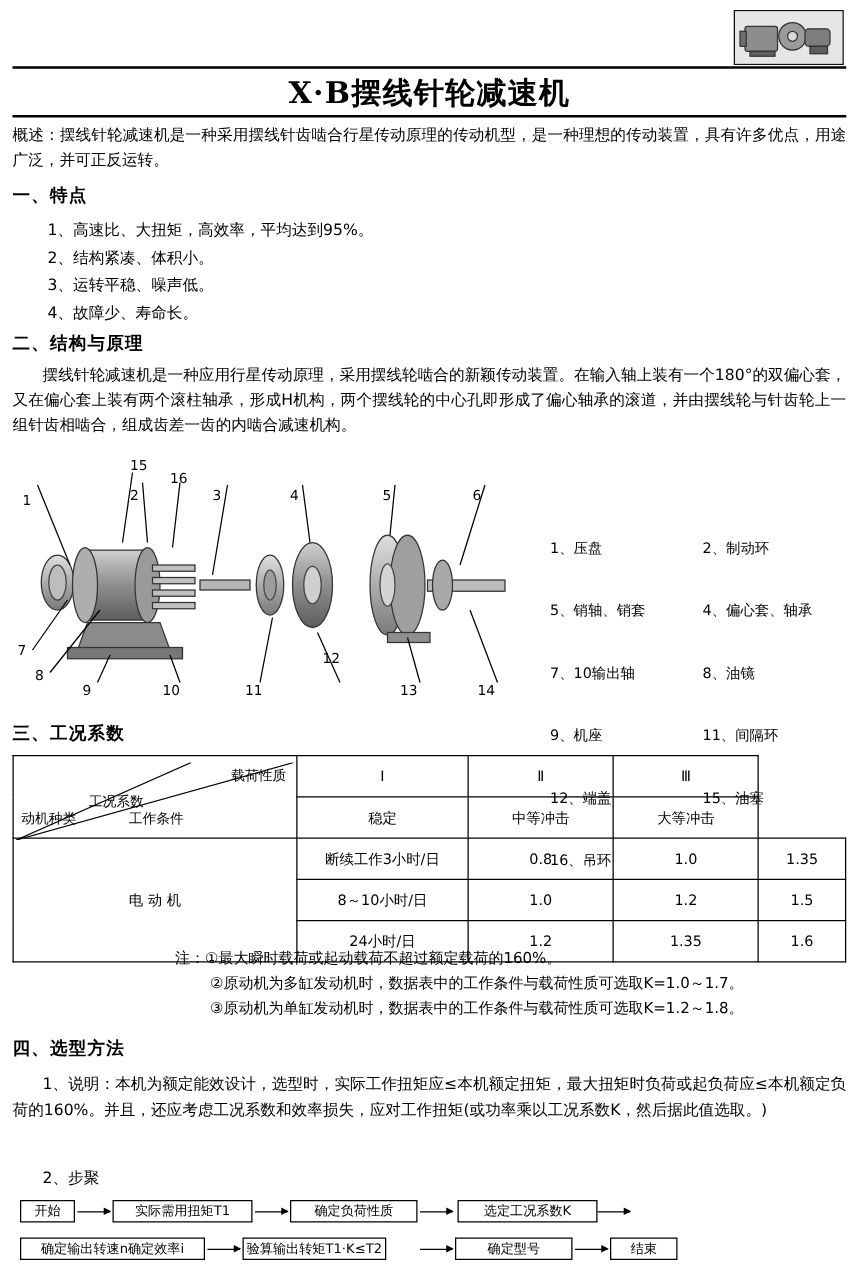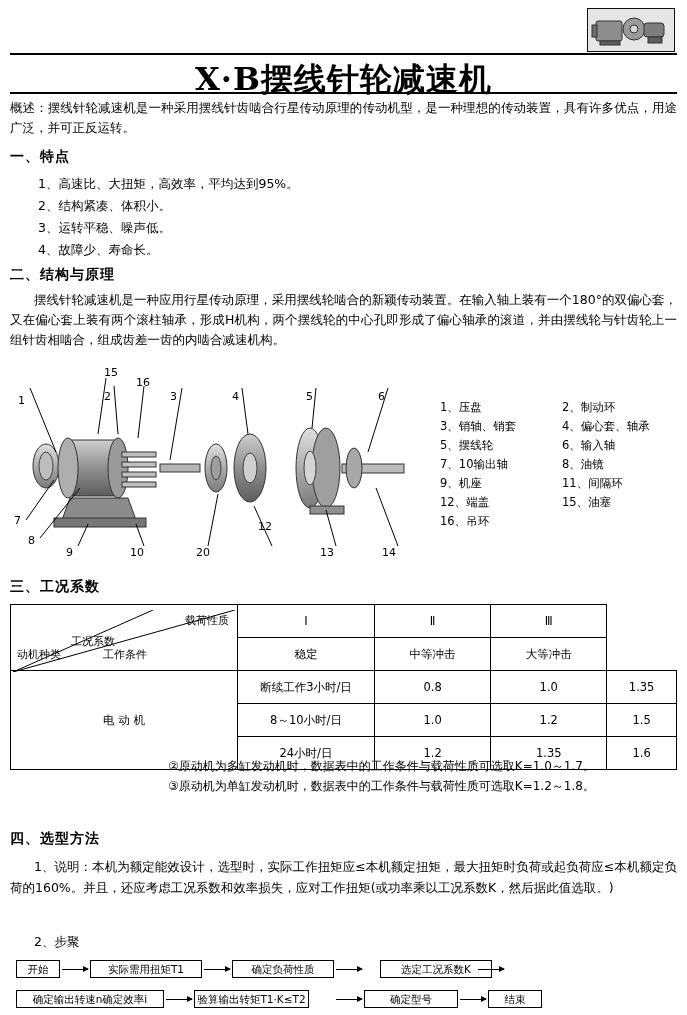"X·B摆线针轮减速机" .title { font-size: 32px -> 24px }
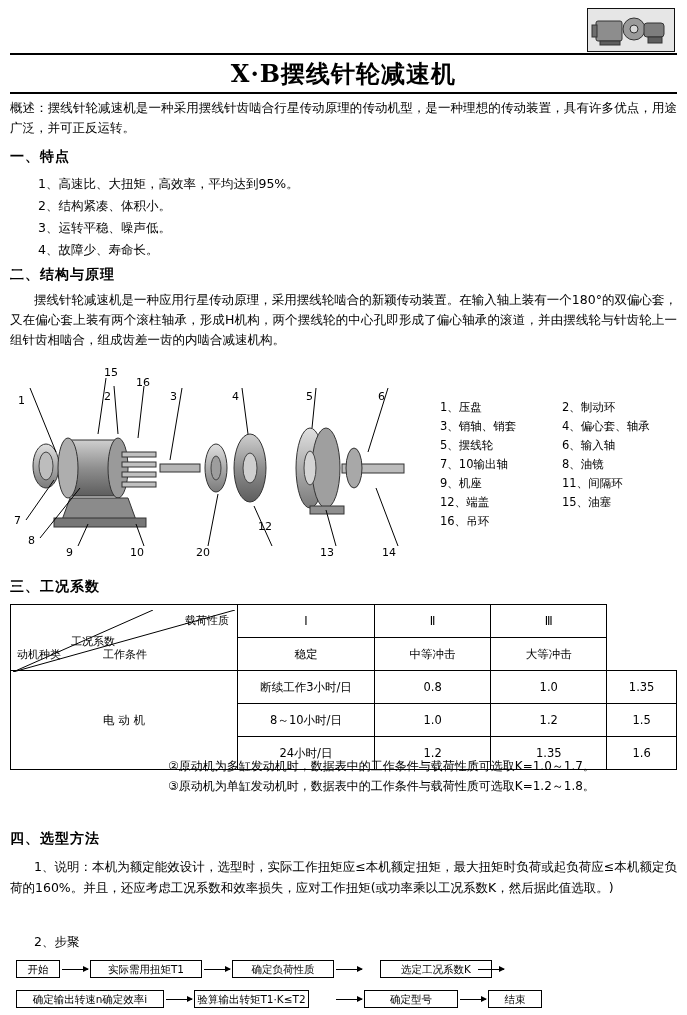"1、压盘" .legend .row { margin-top: none -> 31px }
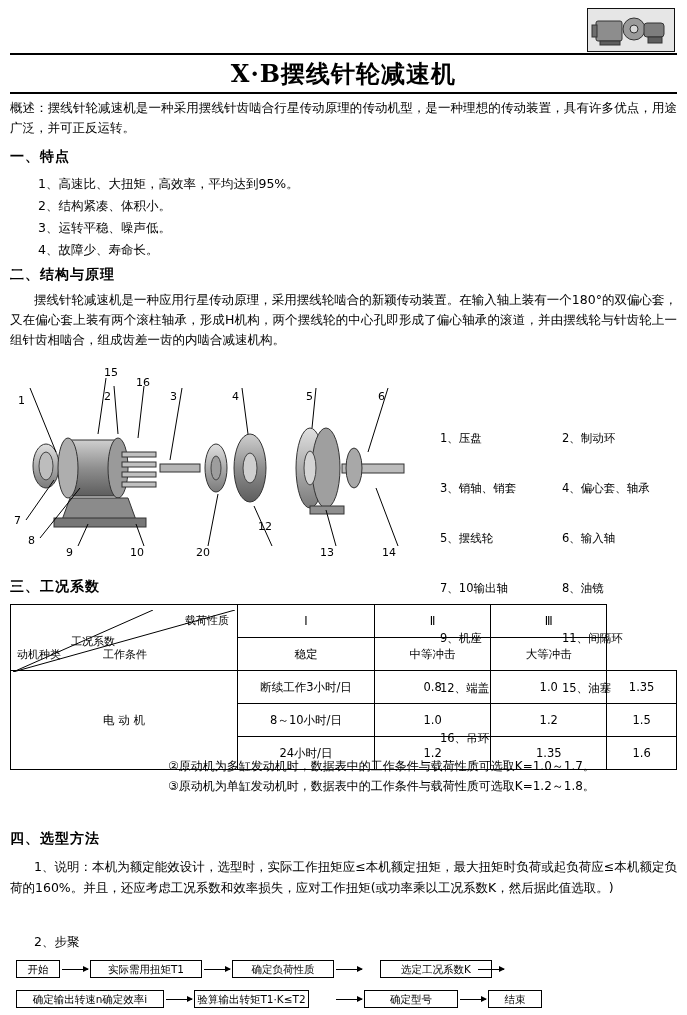"3、销轴、销套" div.c1 { text: 3 -> 5 }
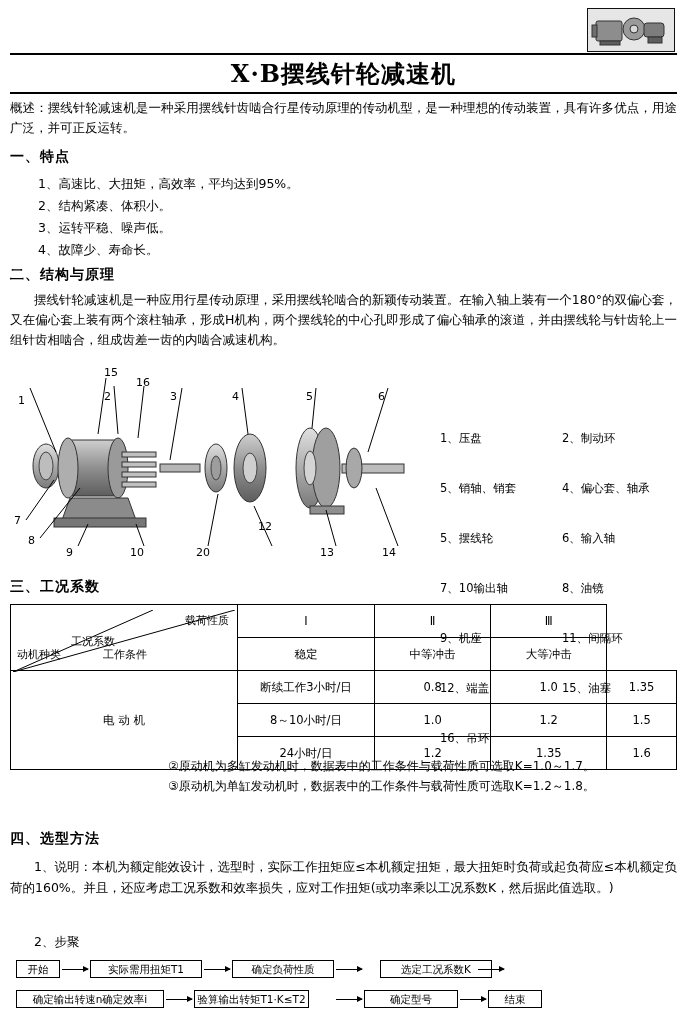"5、摆线轮" div.row { html: <div> <div>5、摆线轮</div> <div>6、输入轴</div> </div> -> none }
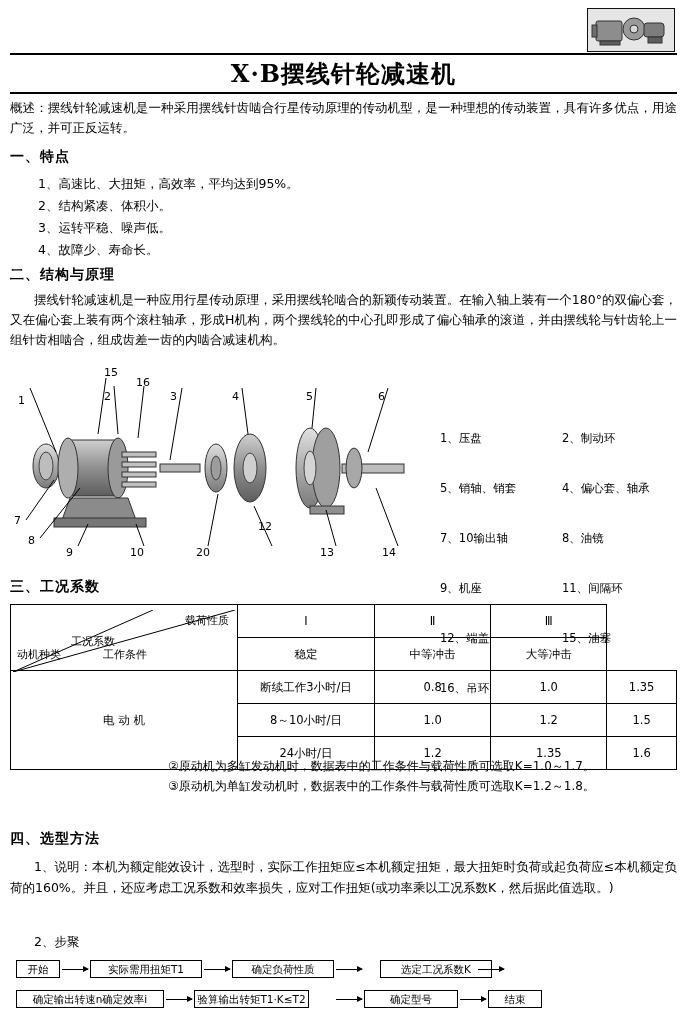"20" div.callout { text: 20 -> 11 }
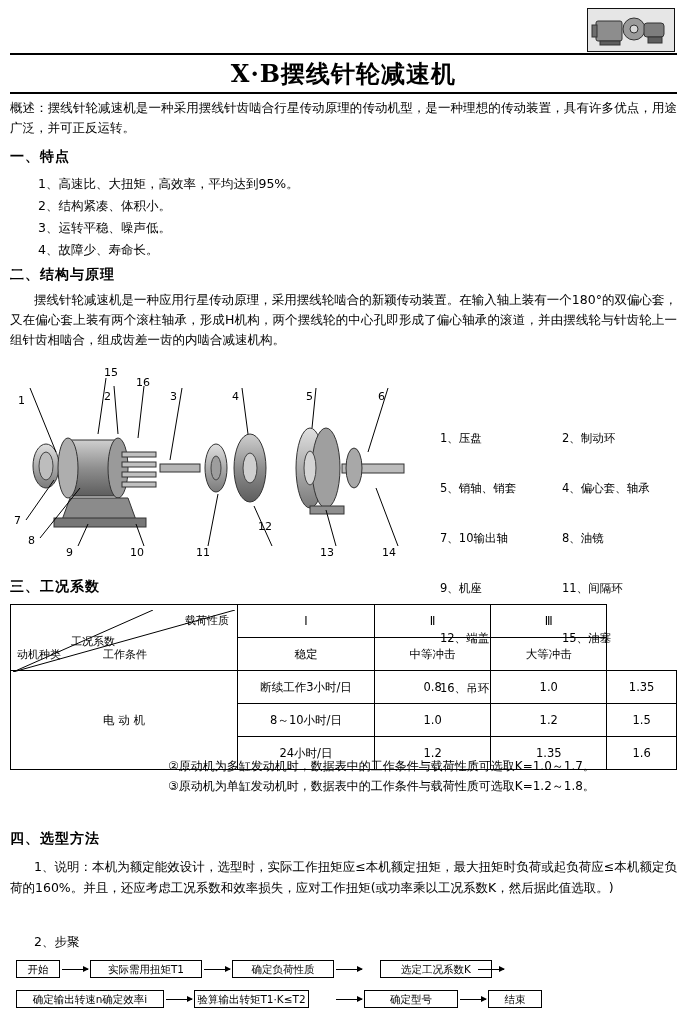"注：①最大瞬时载荷或起动载荷不超过额定载荷的160%。" div.n { html: none -> <div>注：①最大瞬时载荷或起动载荷不超过额定载荷的160%。</div> }
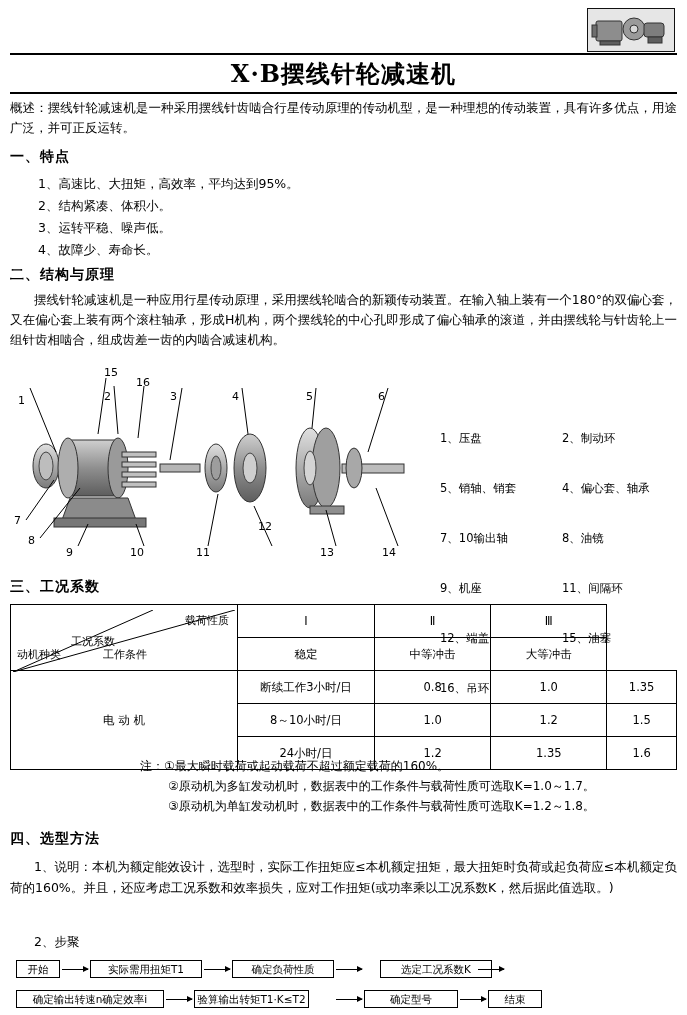"选定工况系数K" div.fbox { left: 370px -> 356px }
